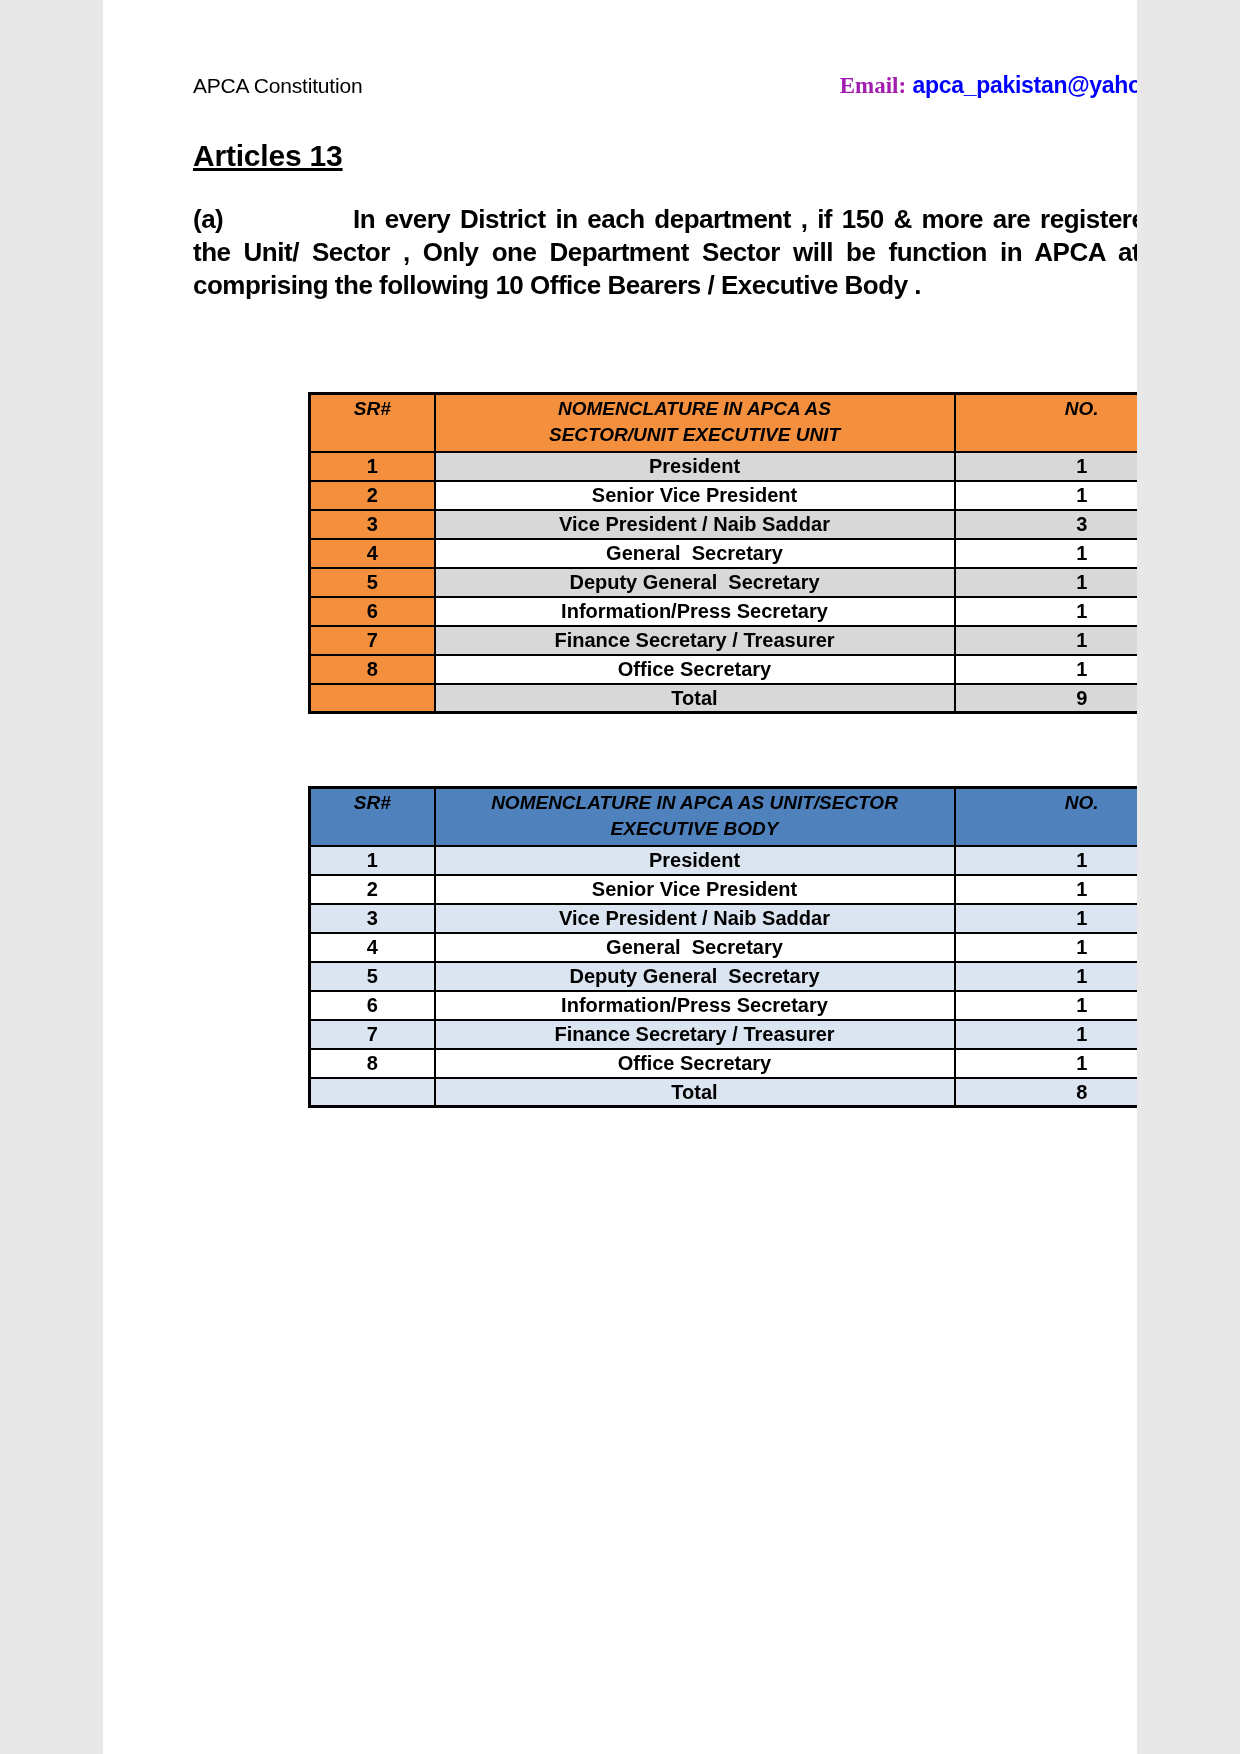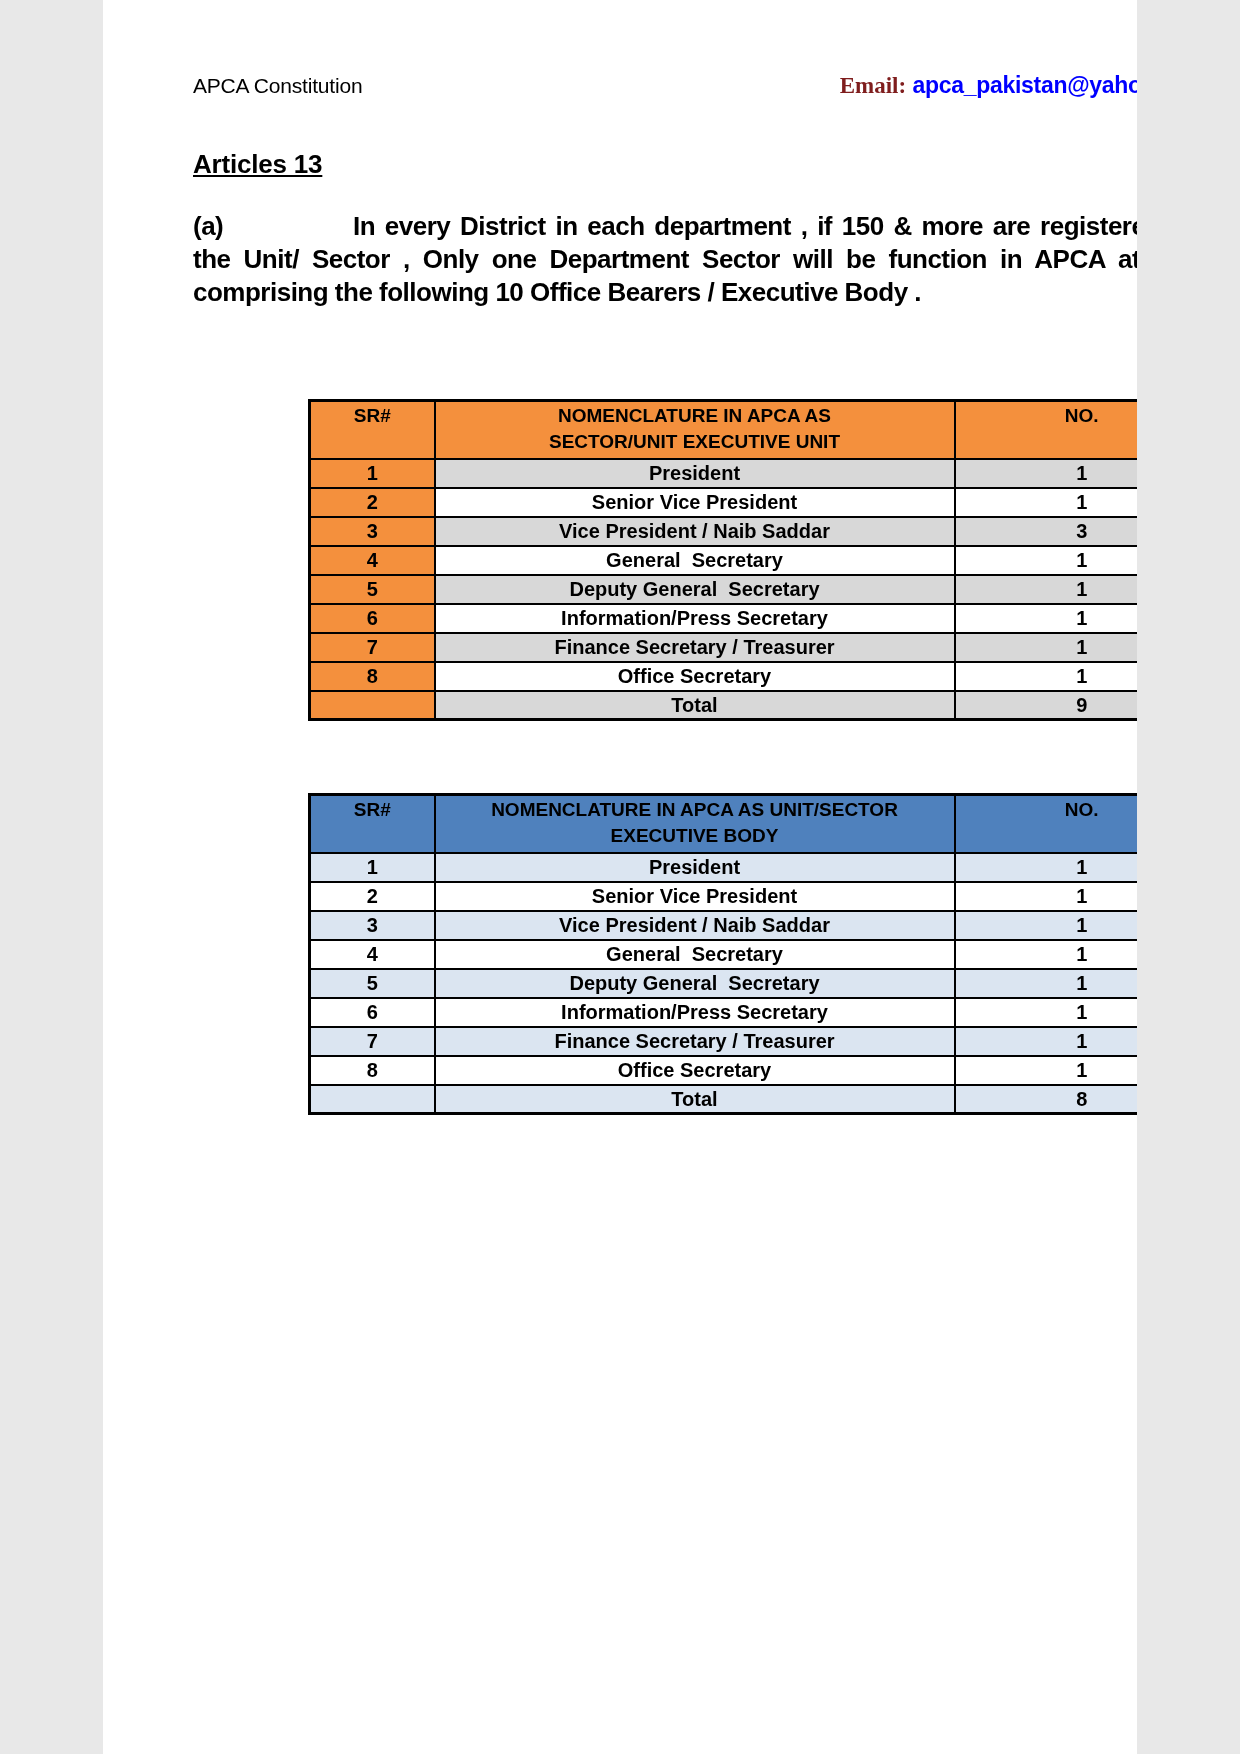"Email:" .email-label { color: #7f1d1d -> #a21caf }
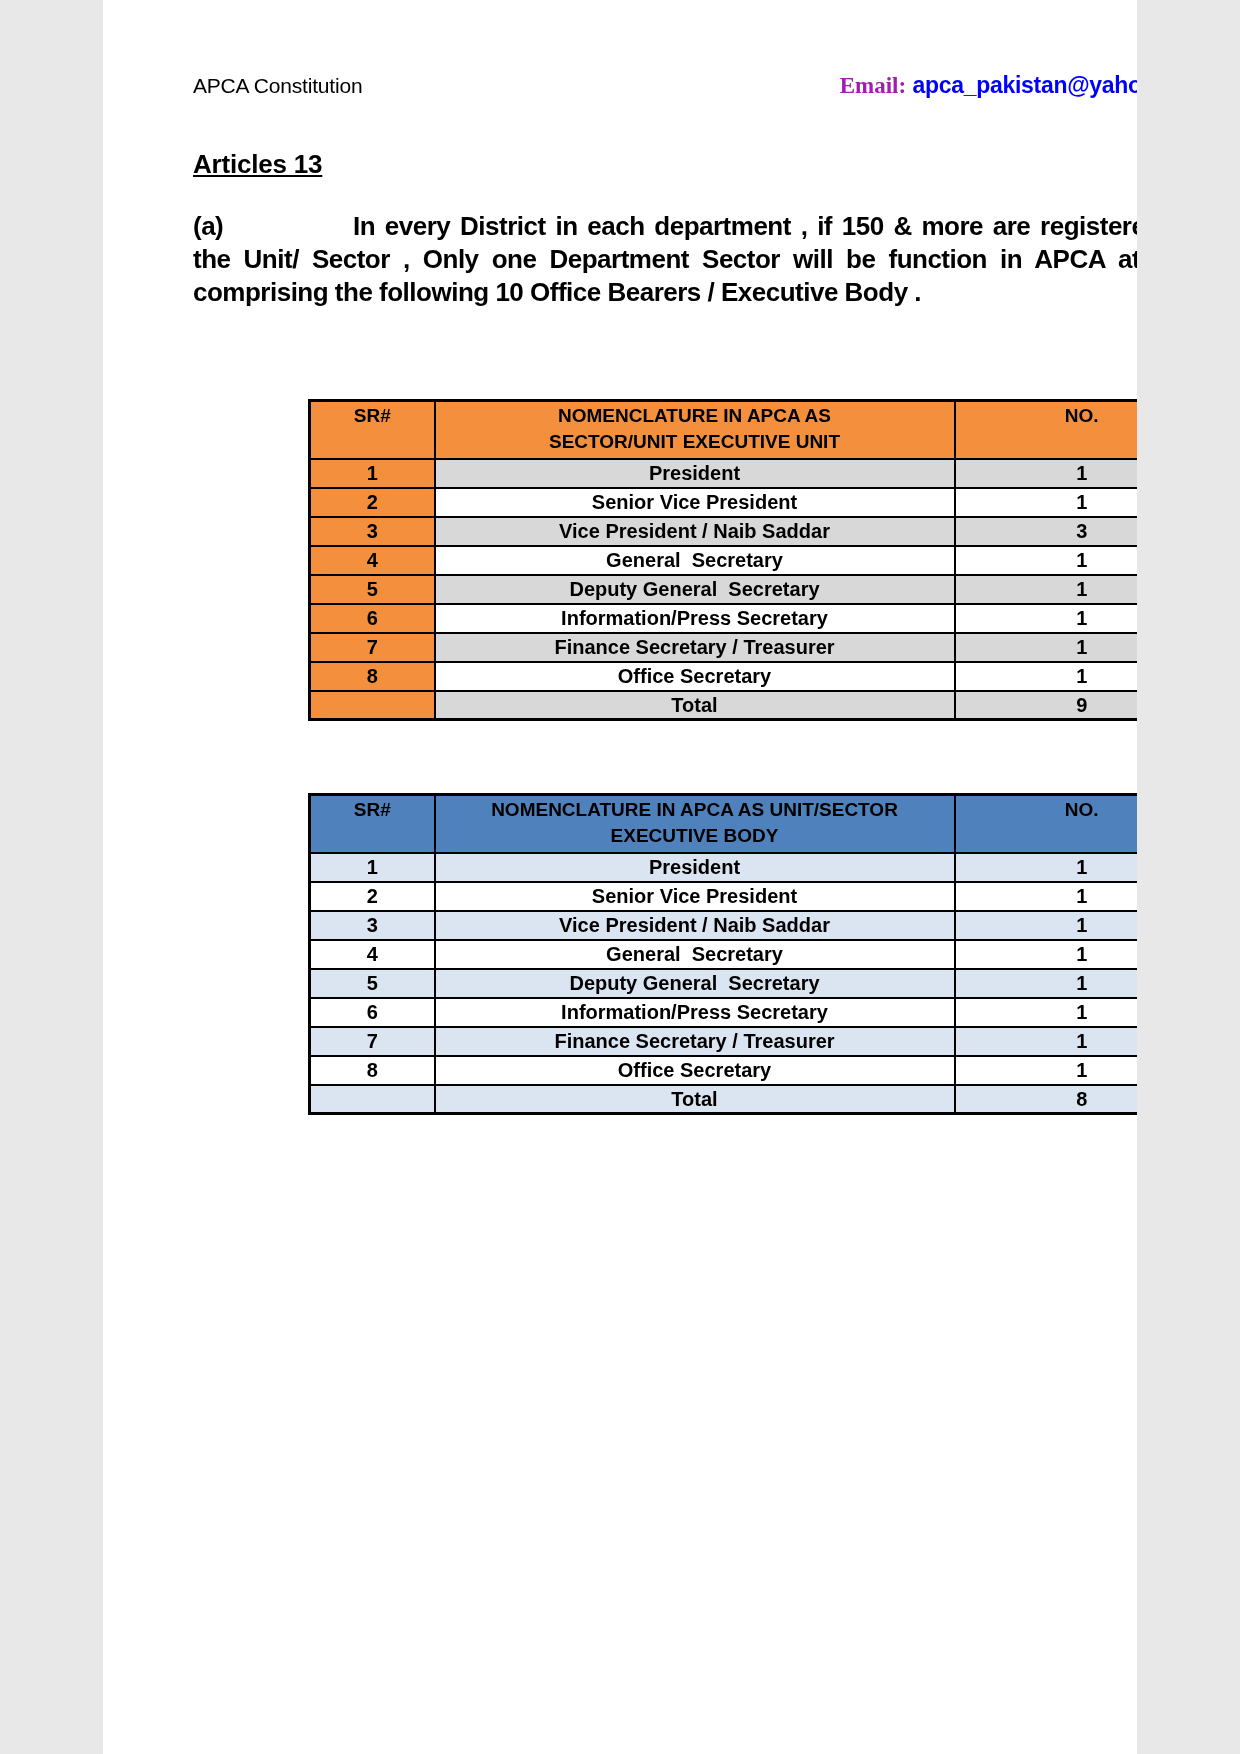"Articles 13" .articles-heading { font-size: 26px -> 30px; margin-top: 50px -> 40px }
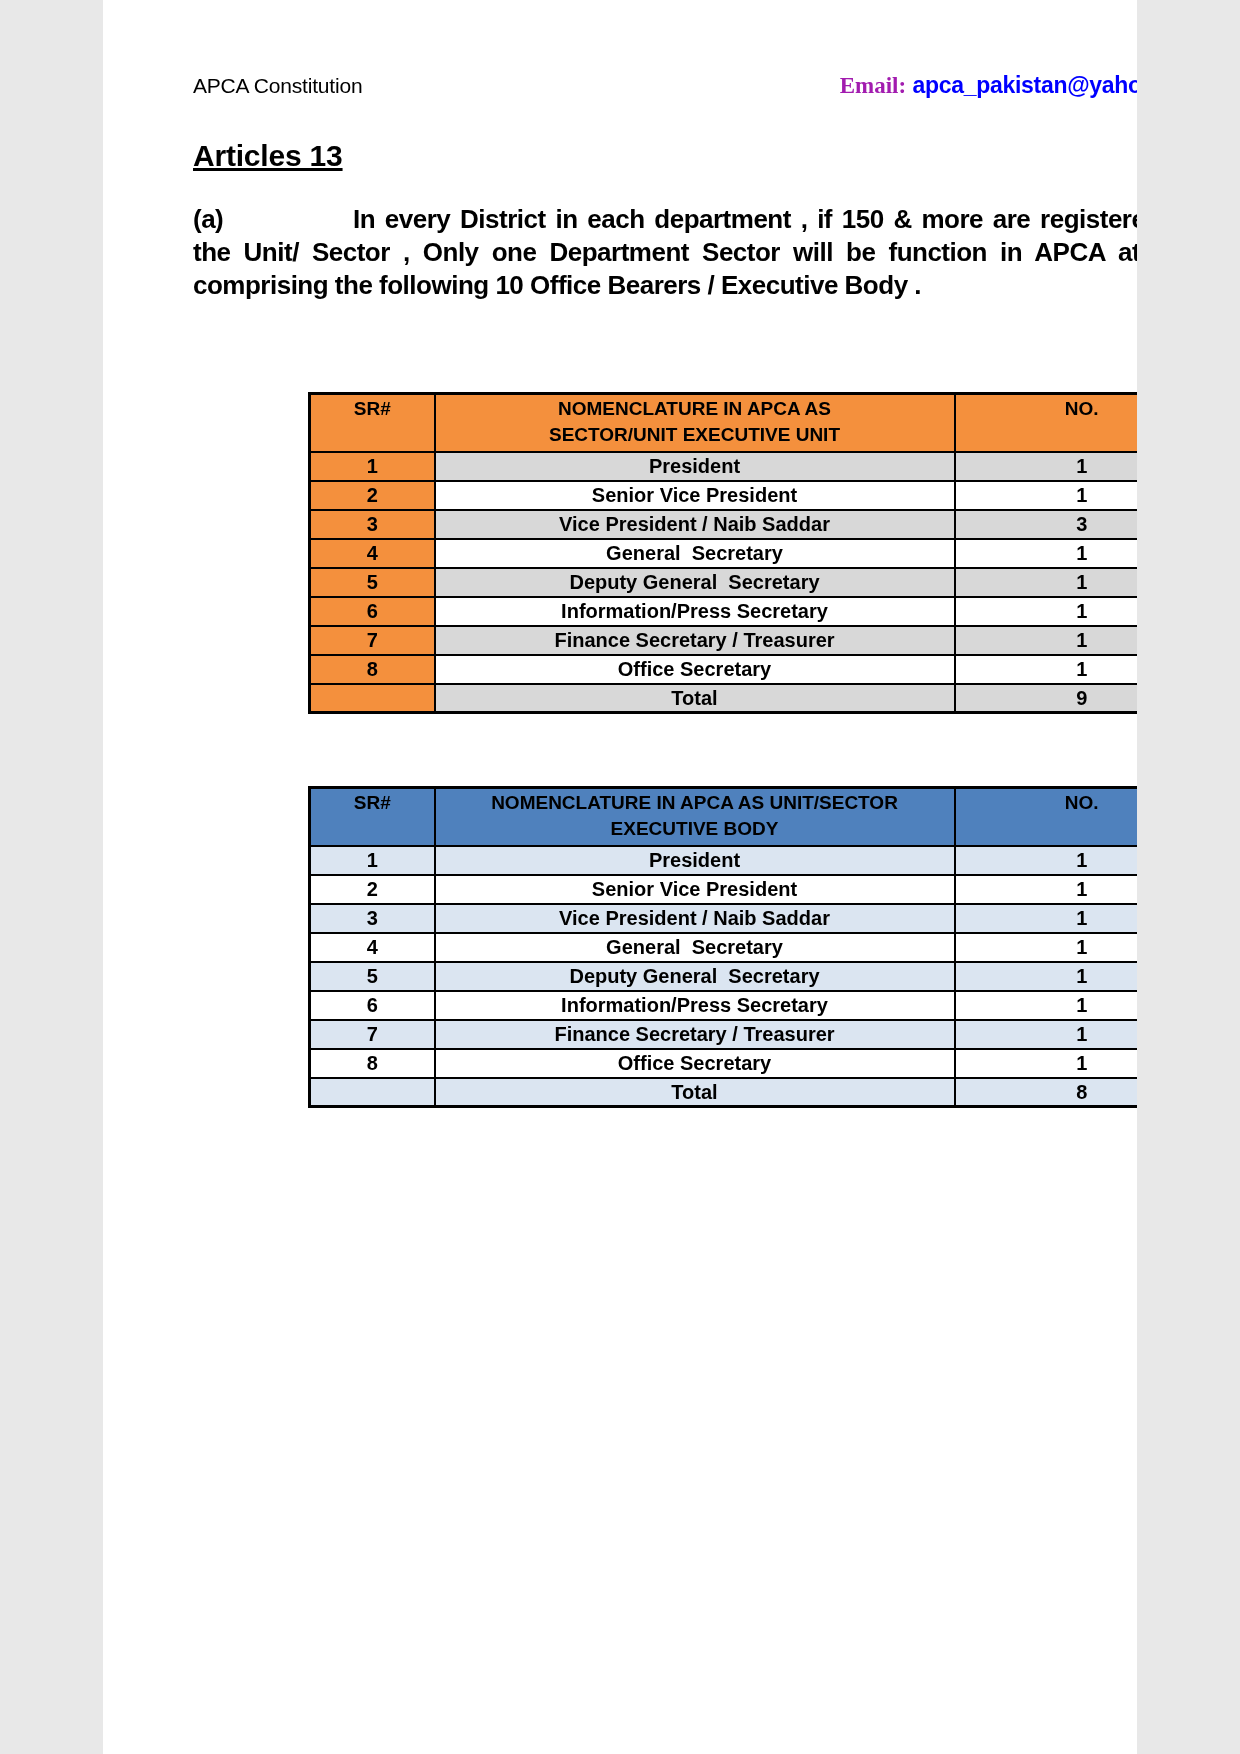"SR#" table.doc-table th { font-style: none -> italic }
